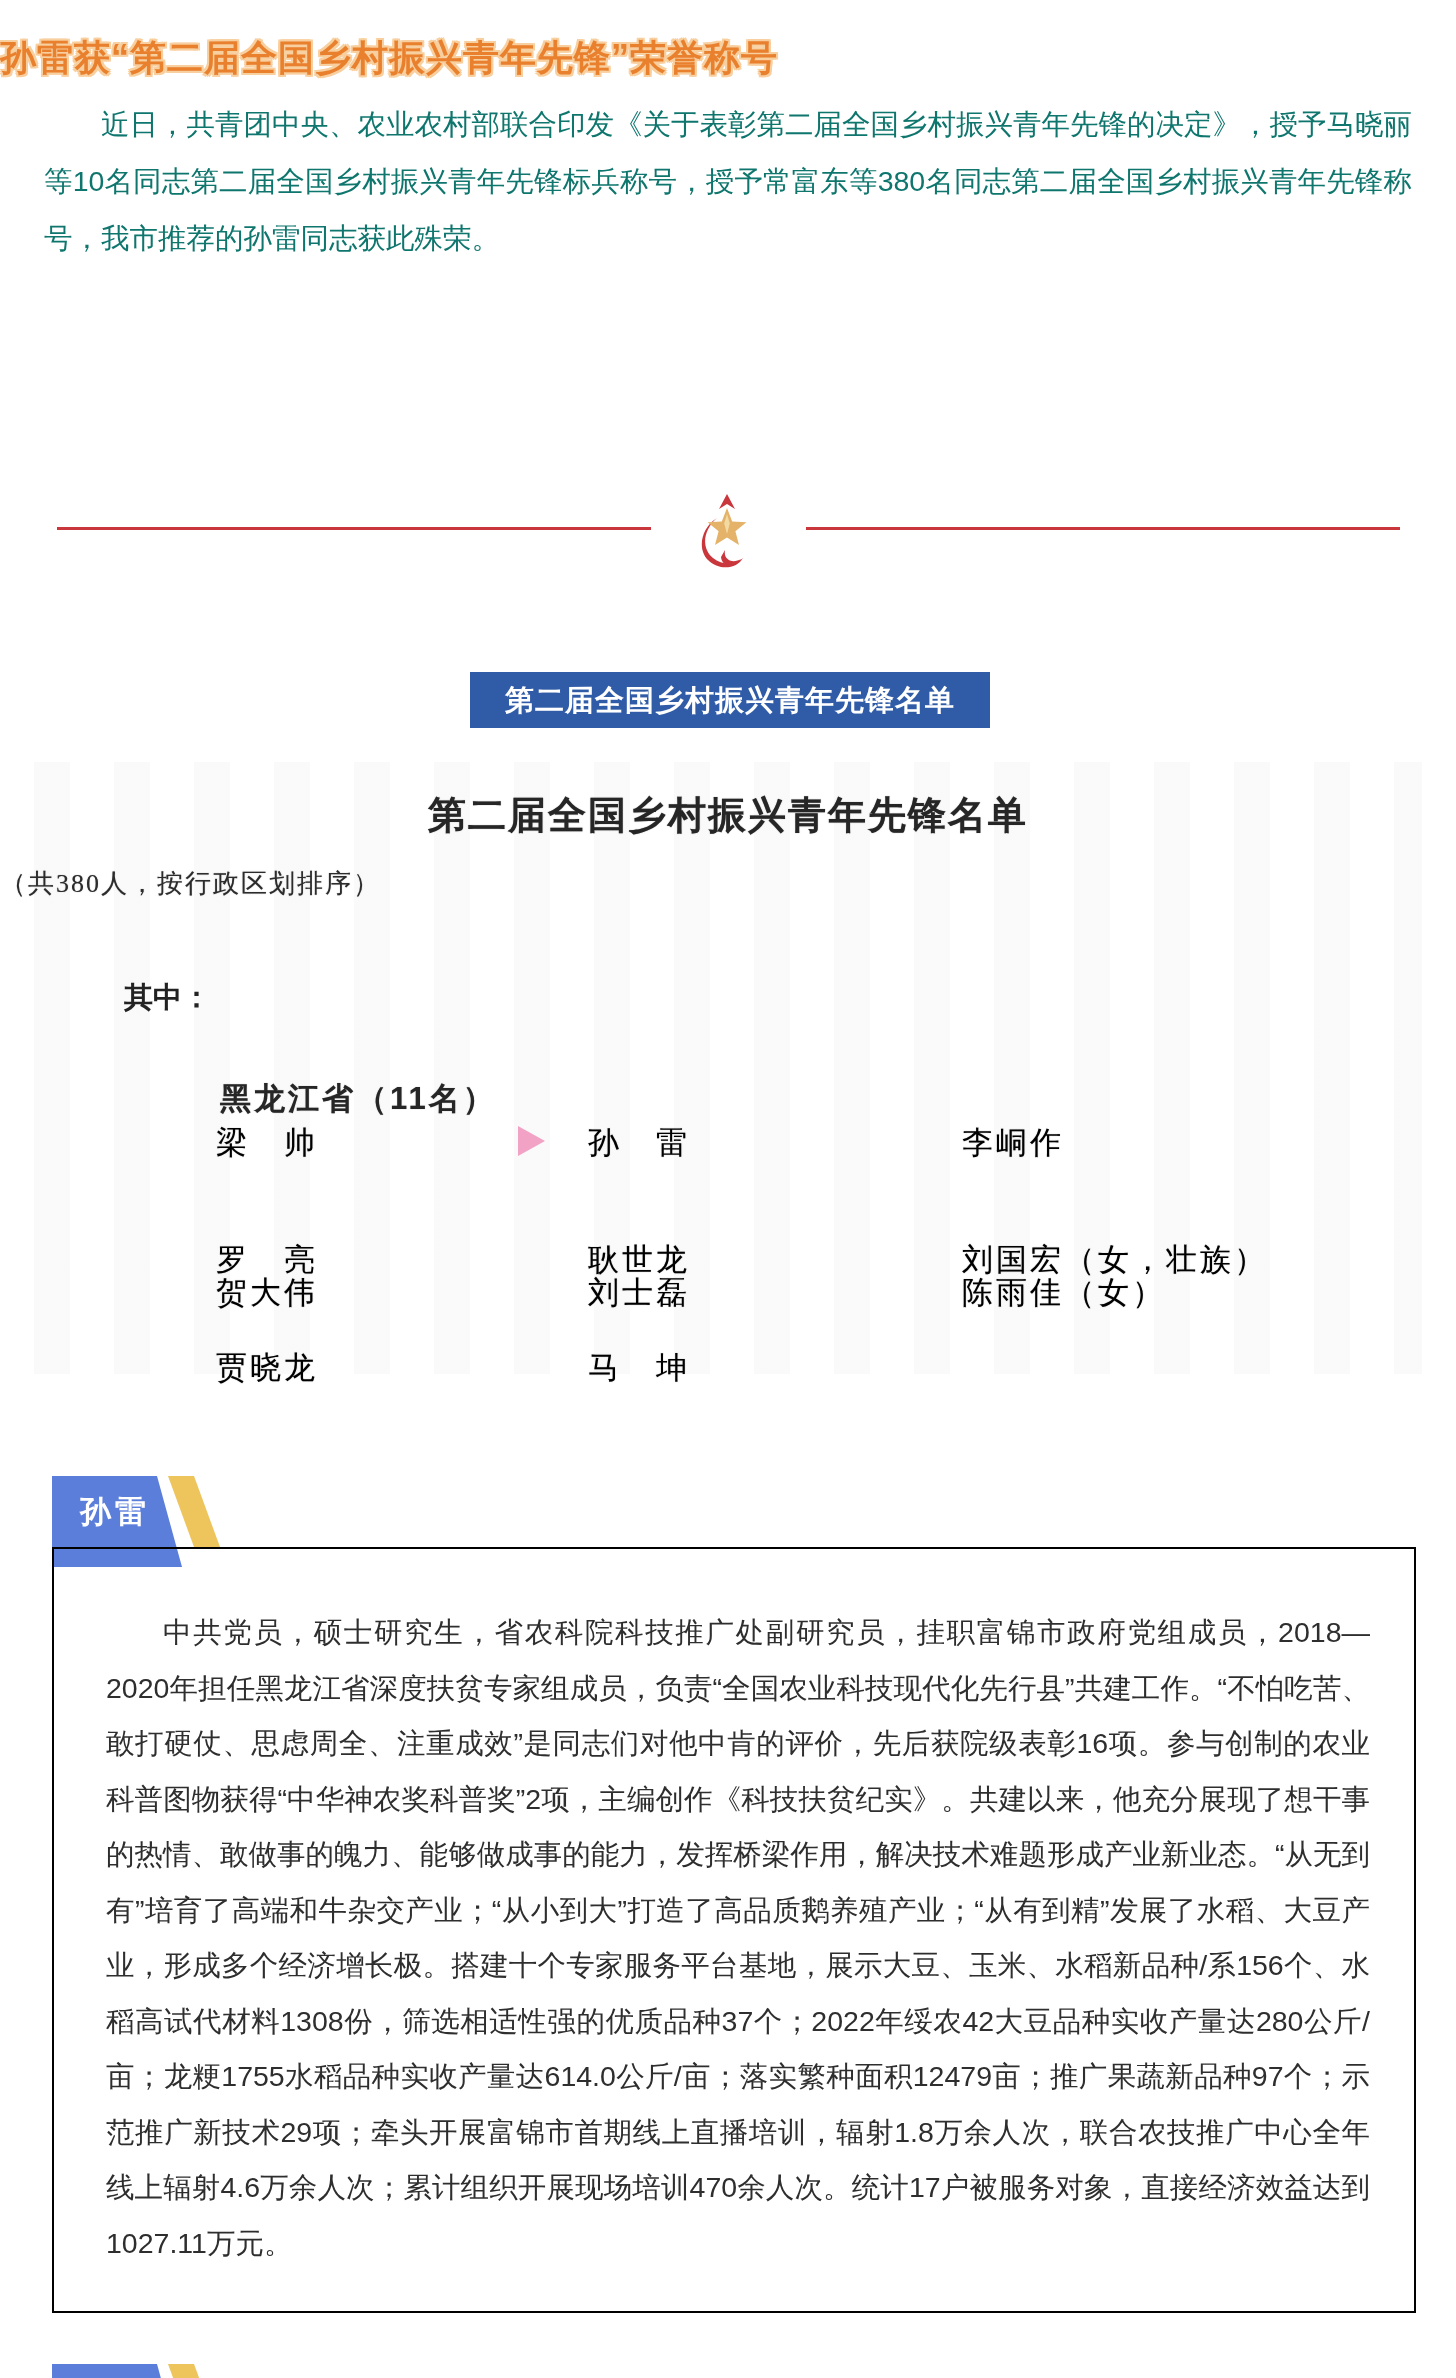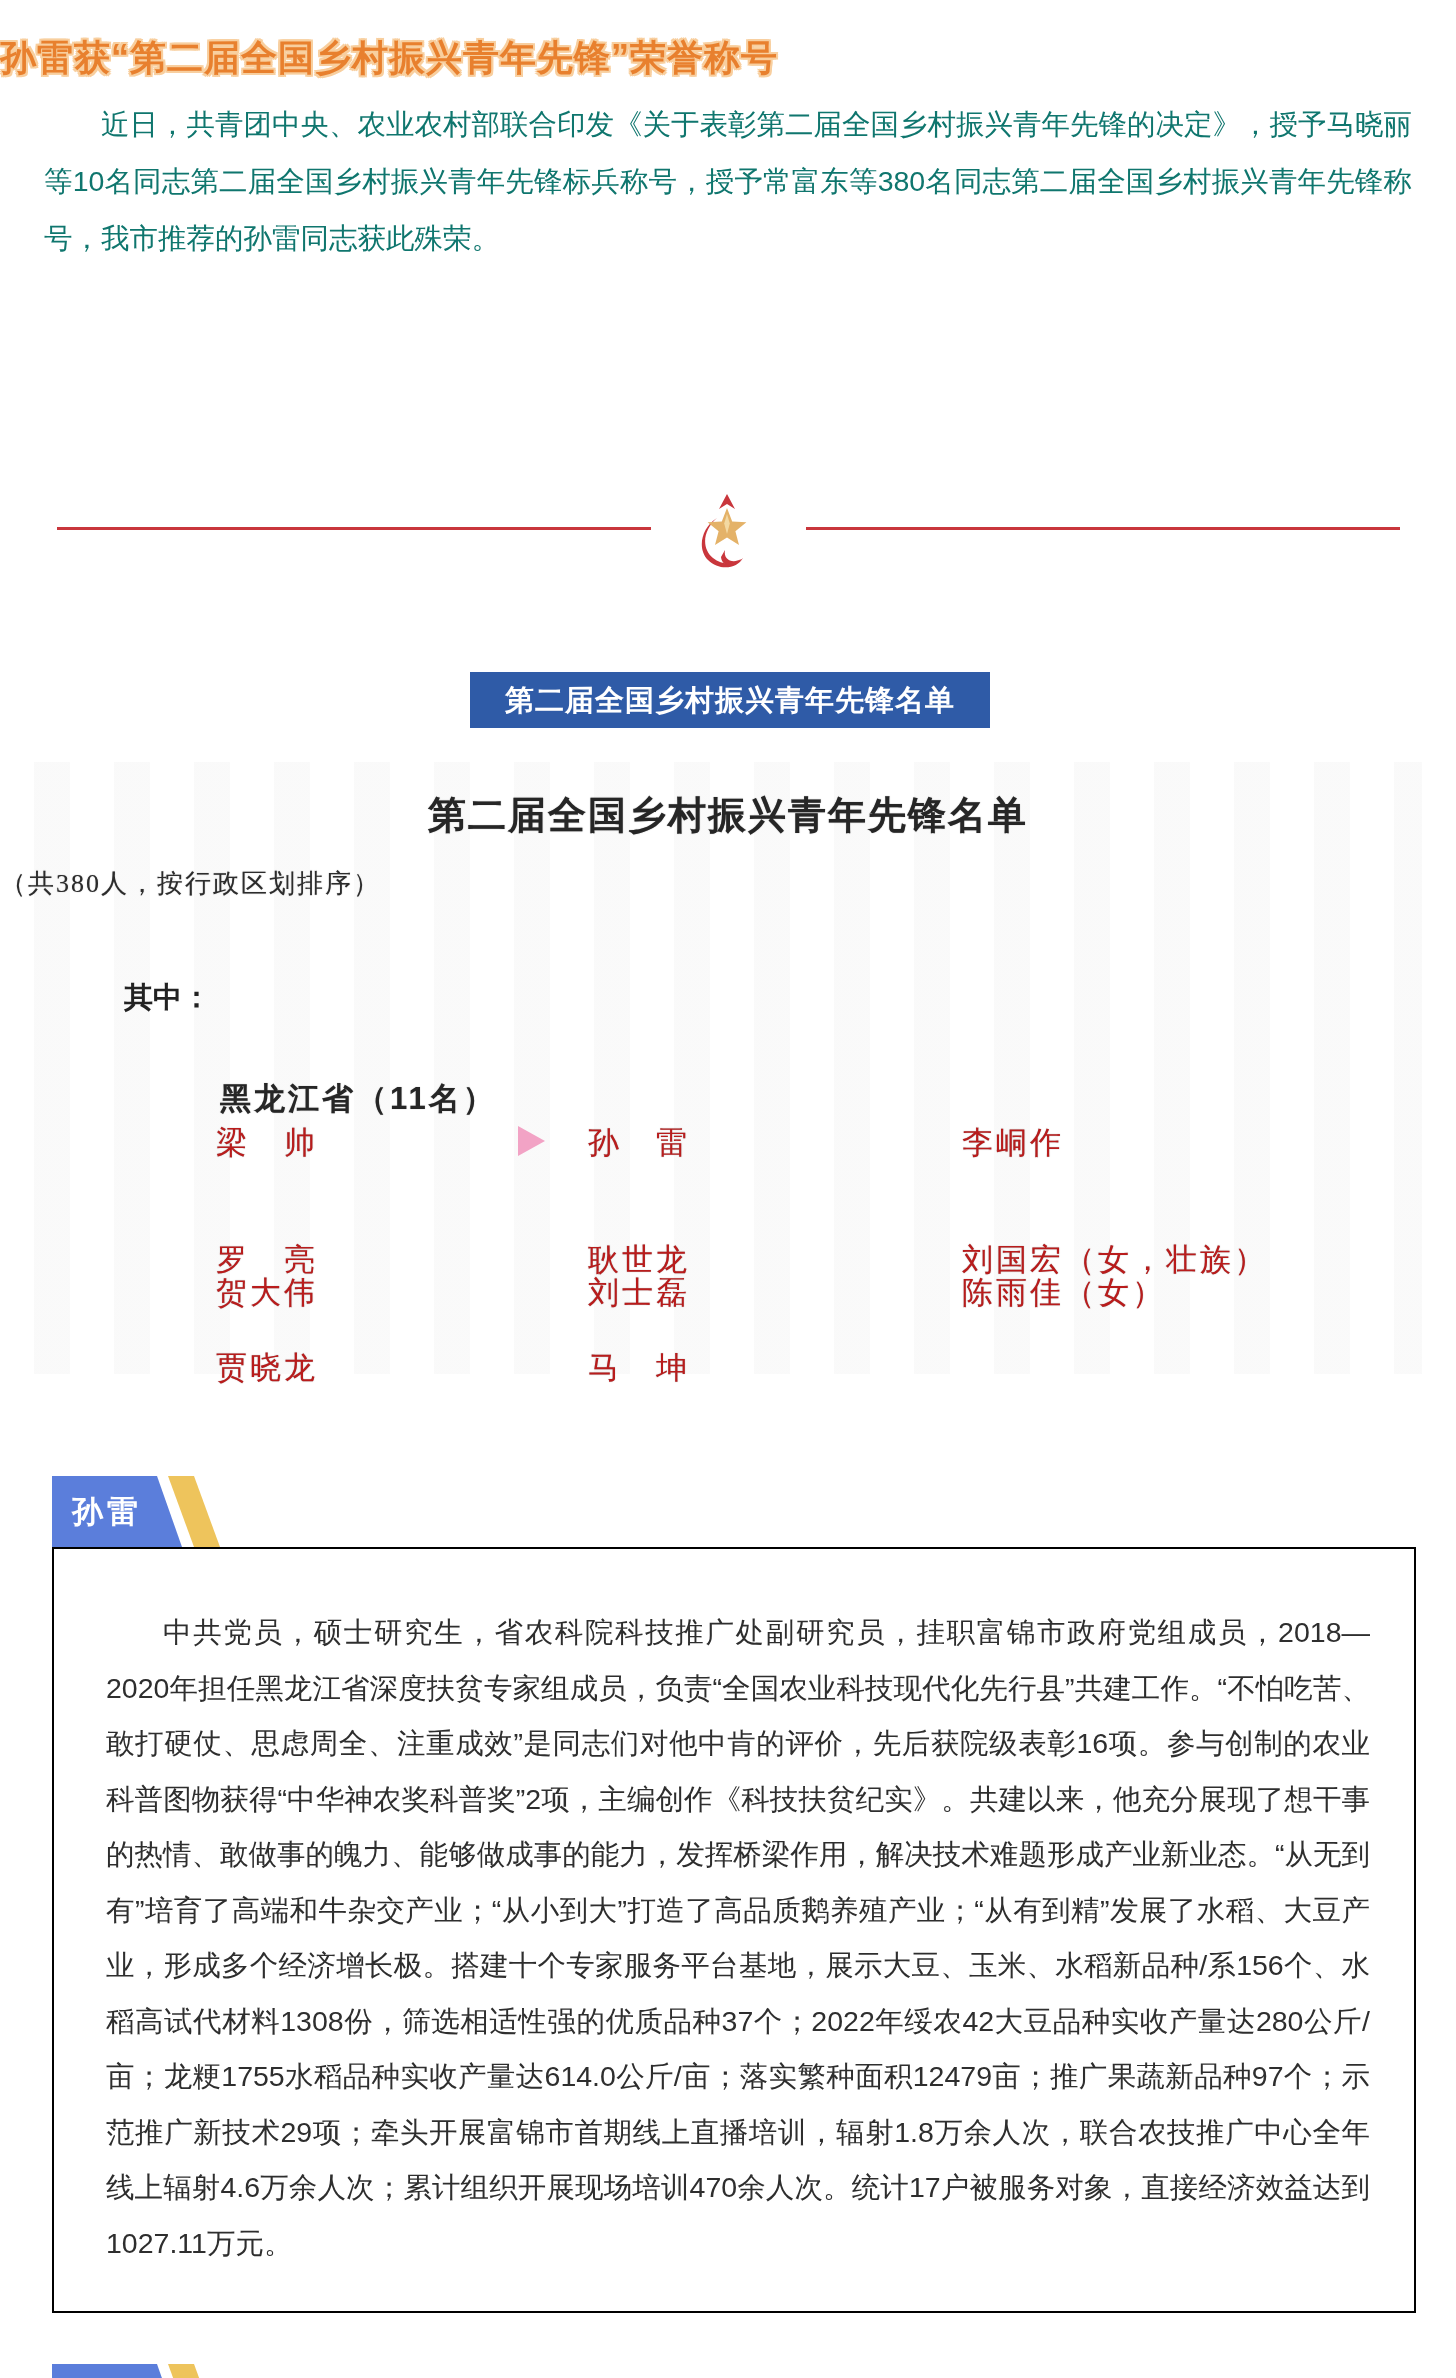"梁 帅" .name-cell { color: #b91c1c -> #000000 }
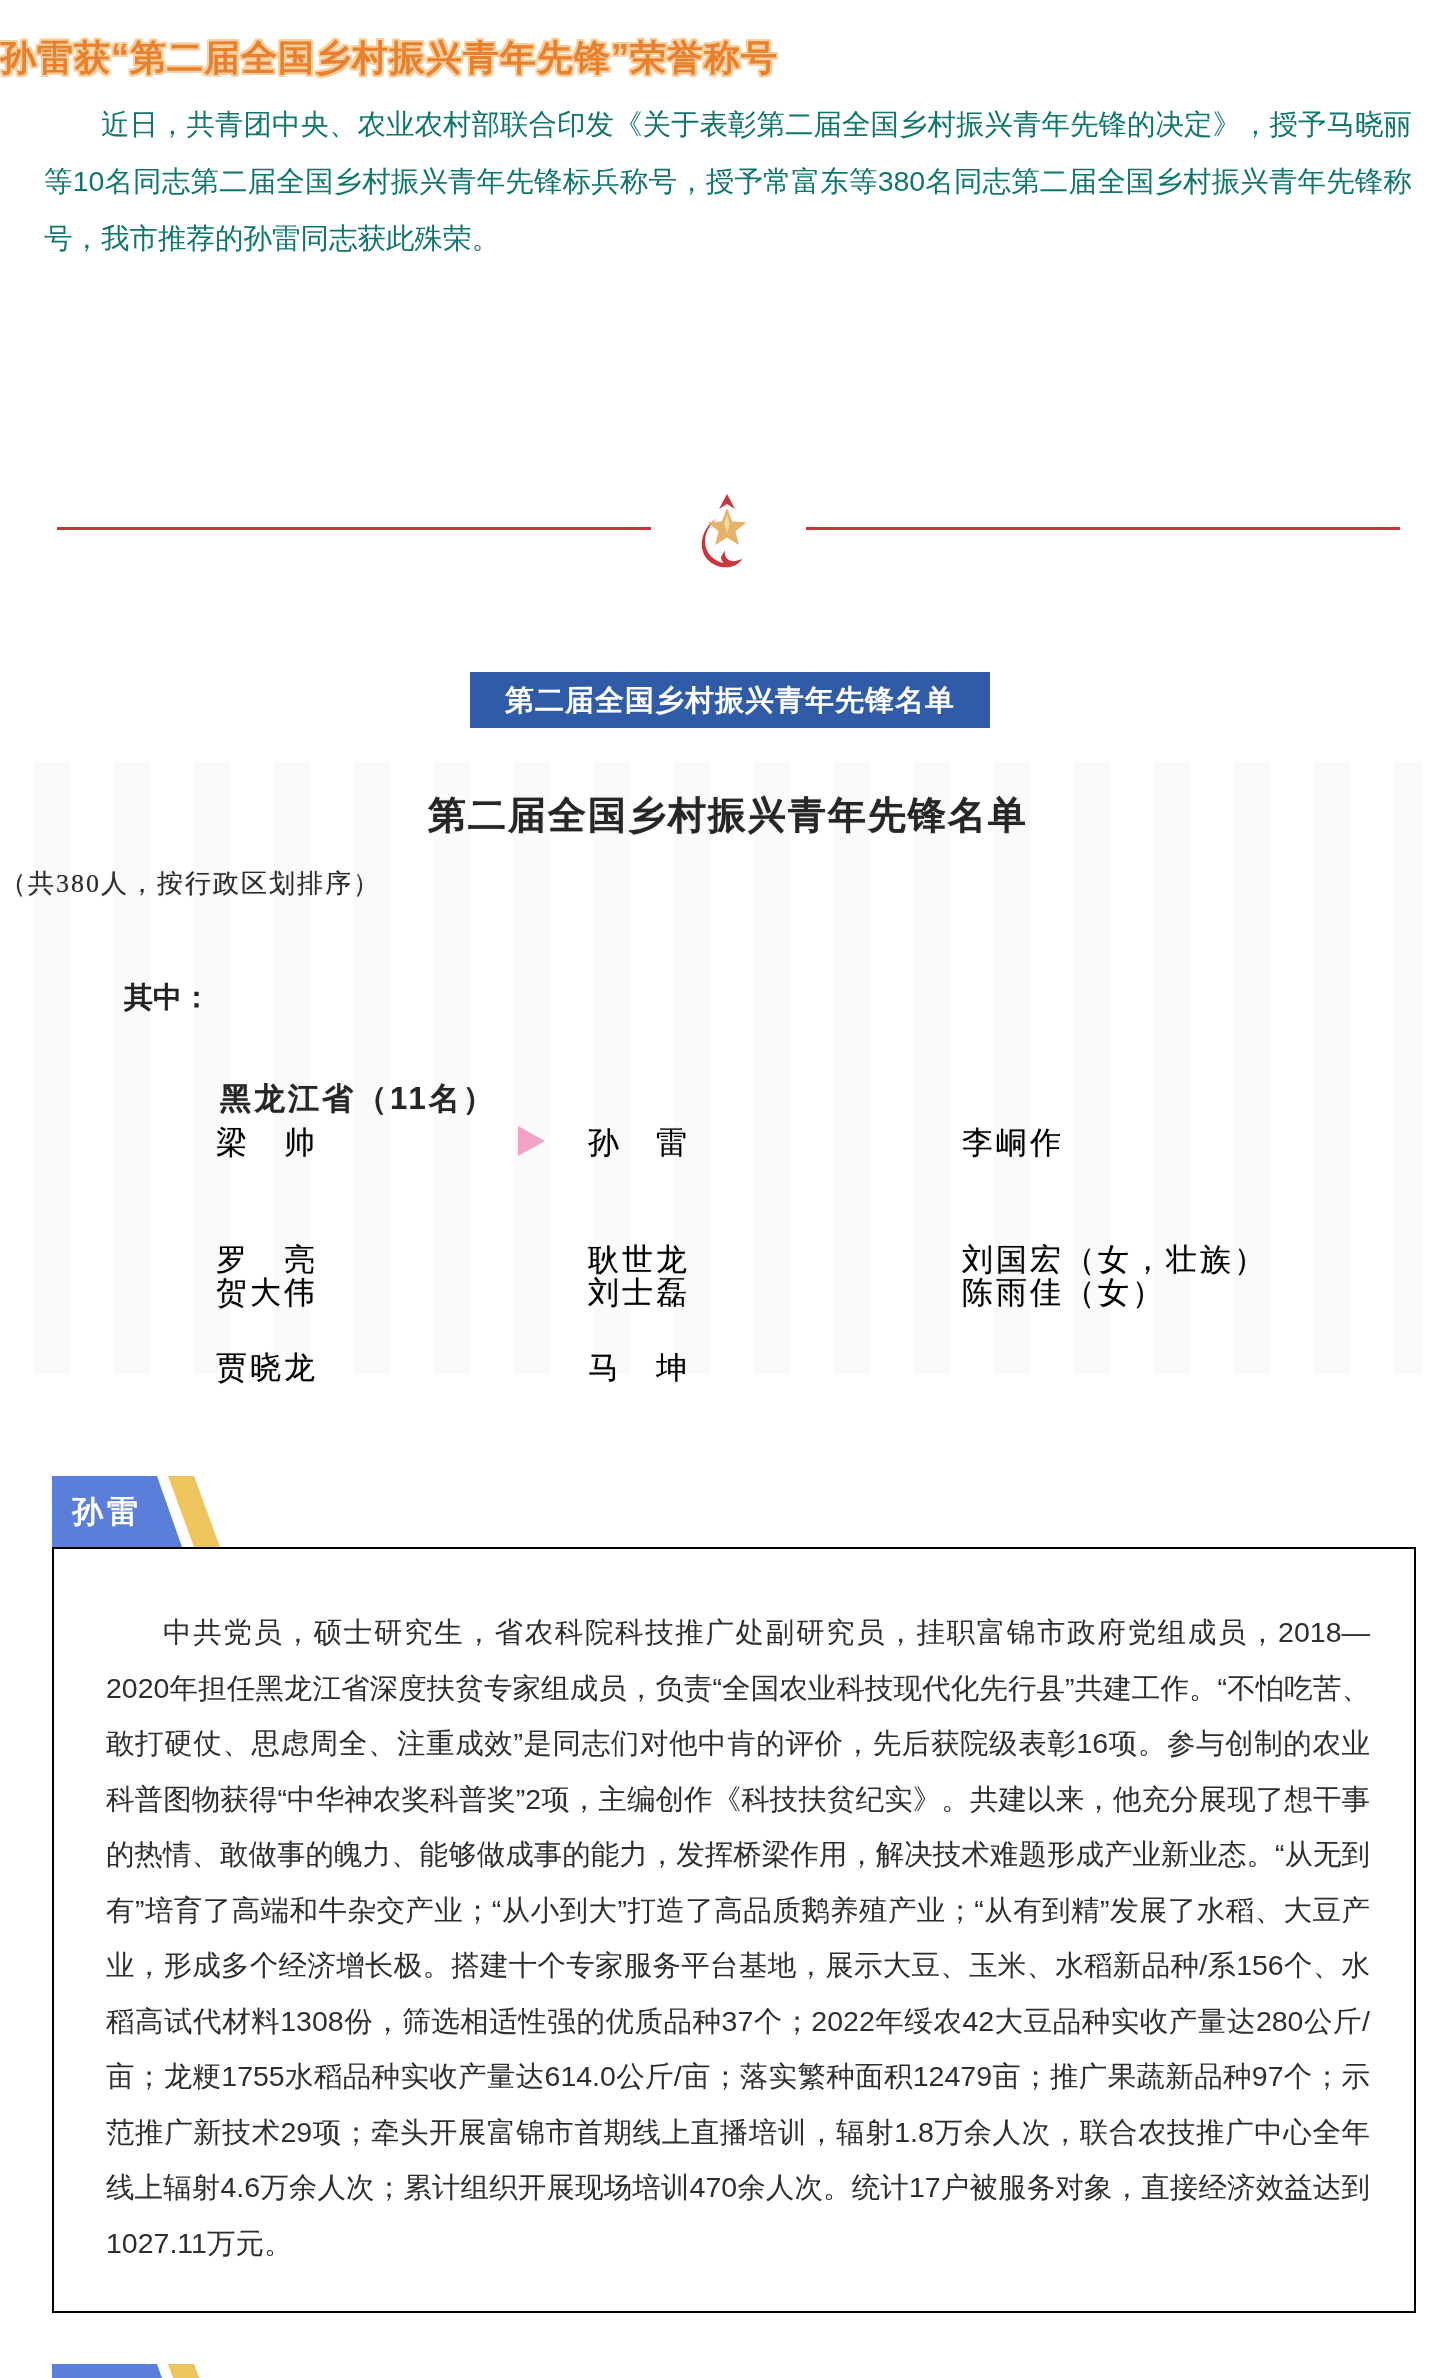"孙雷" .tag-blue { height: 71px -> 91px; padding-left: 20px -> 28px }
